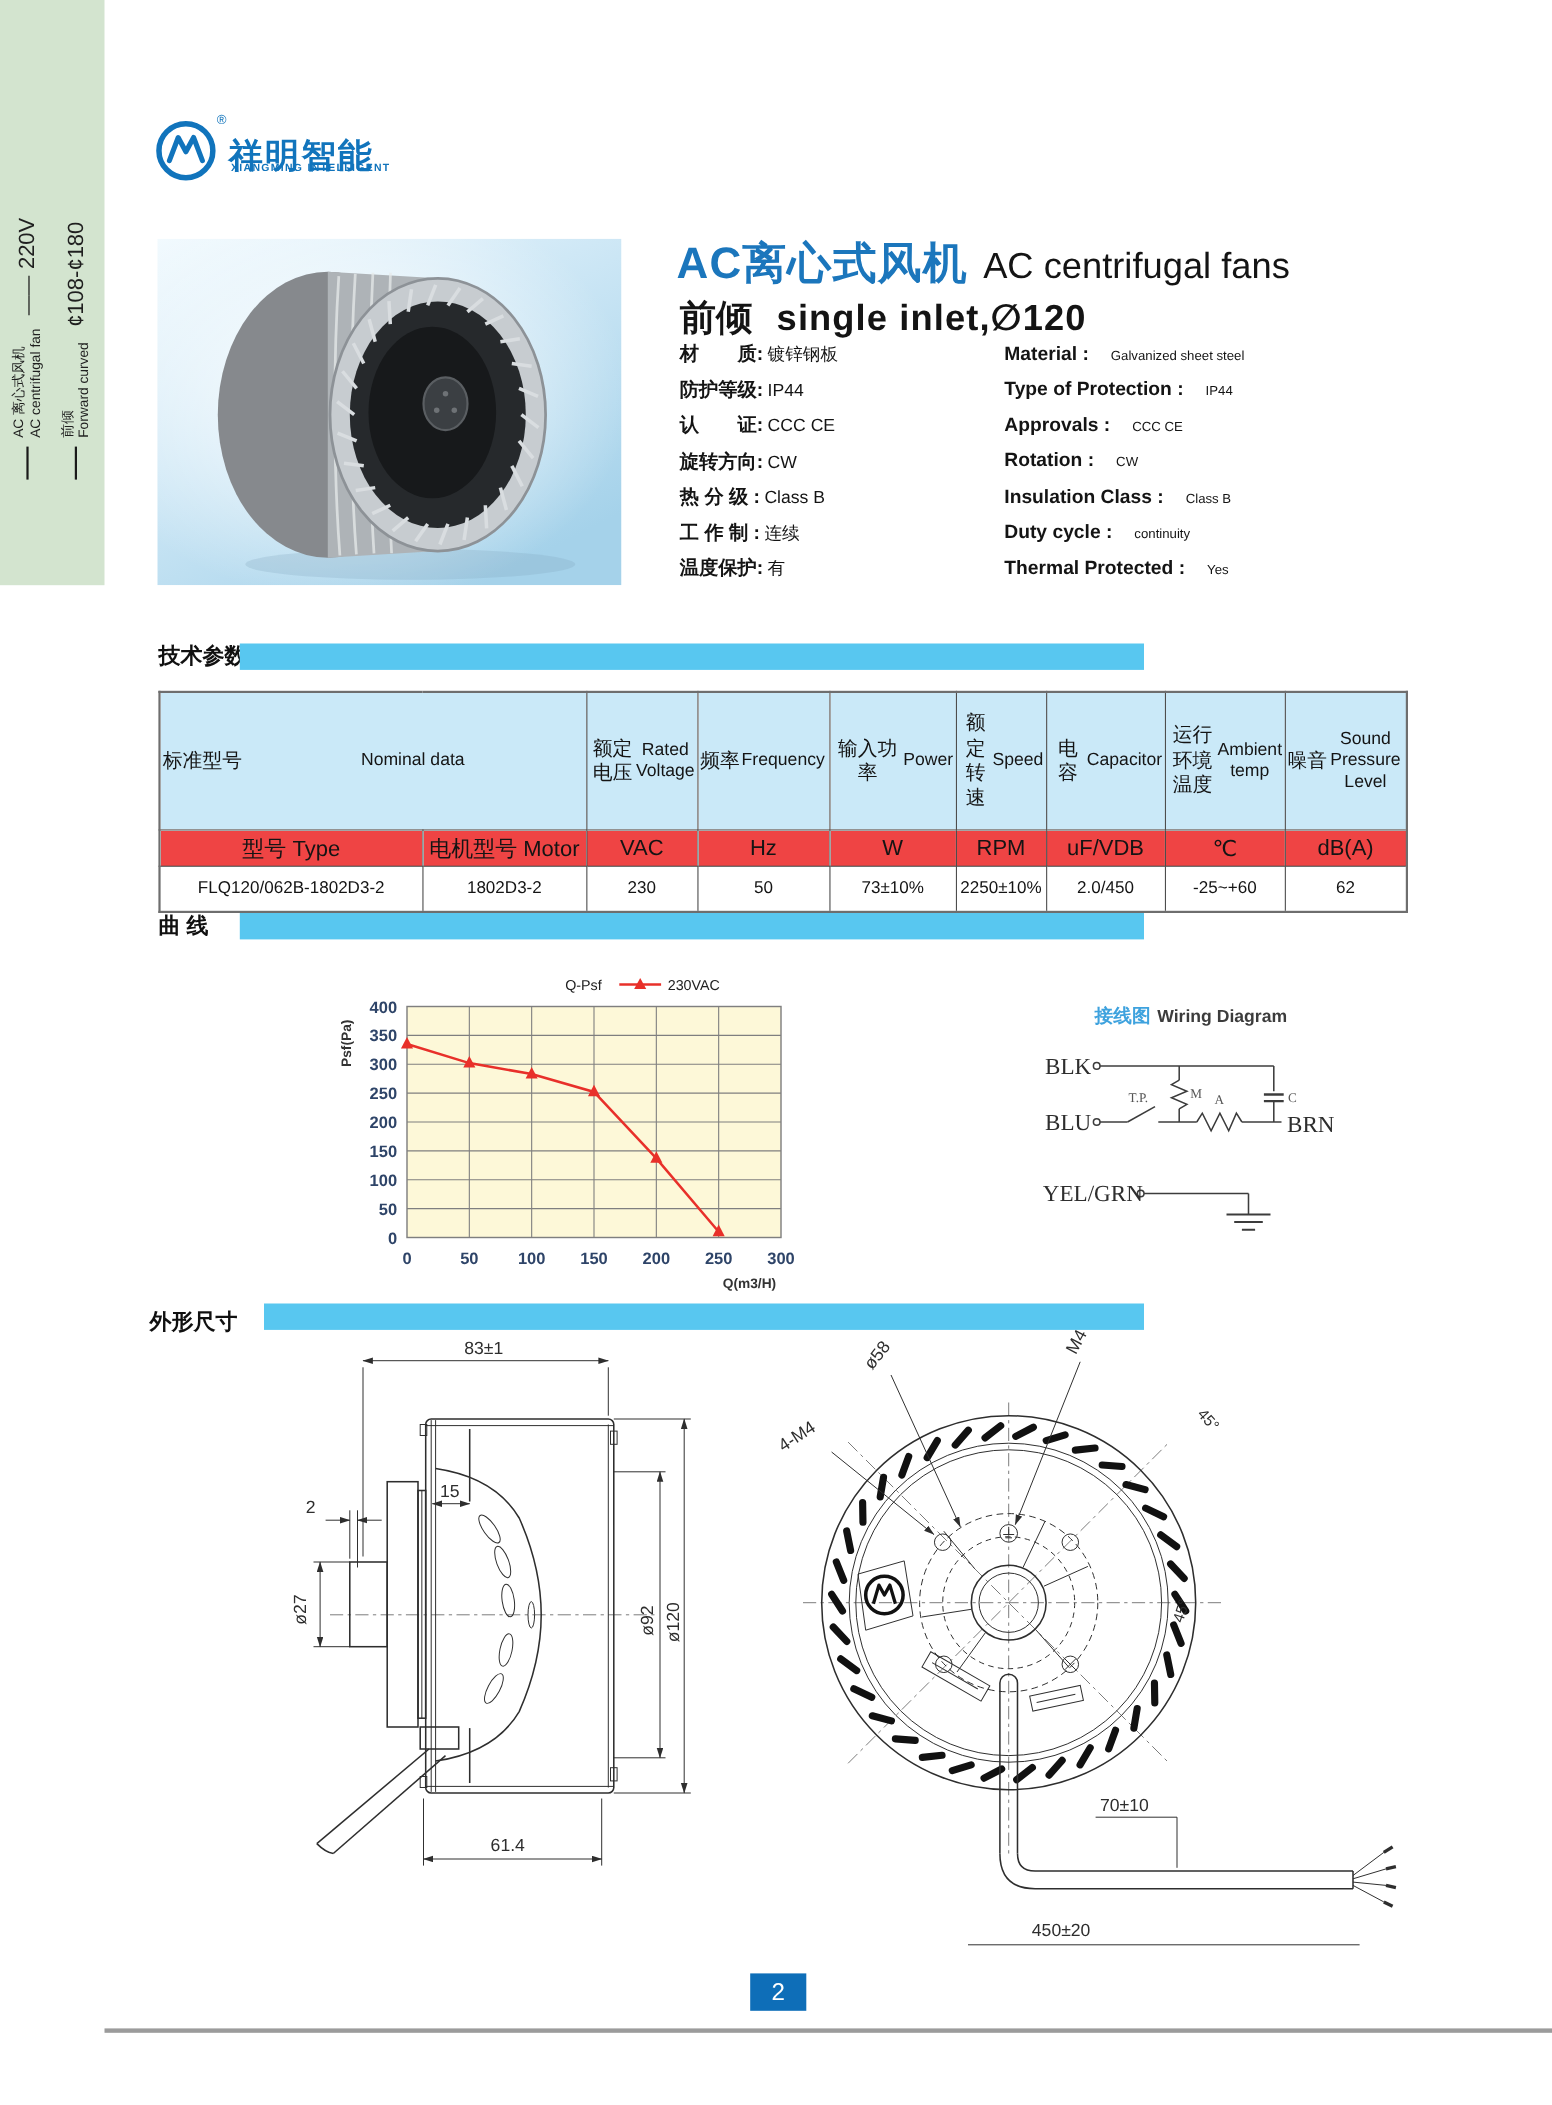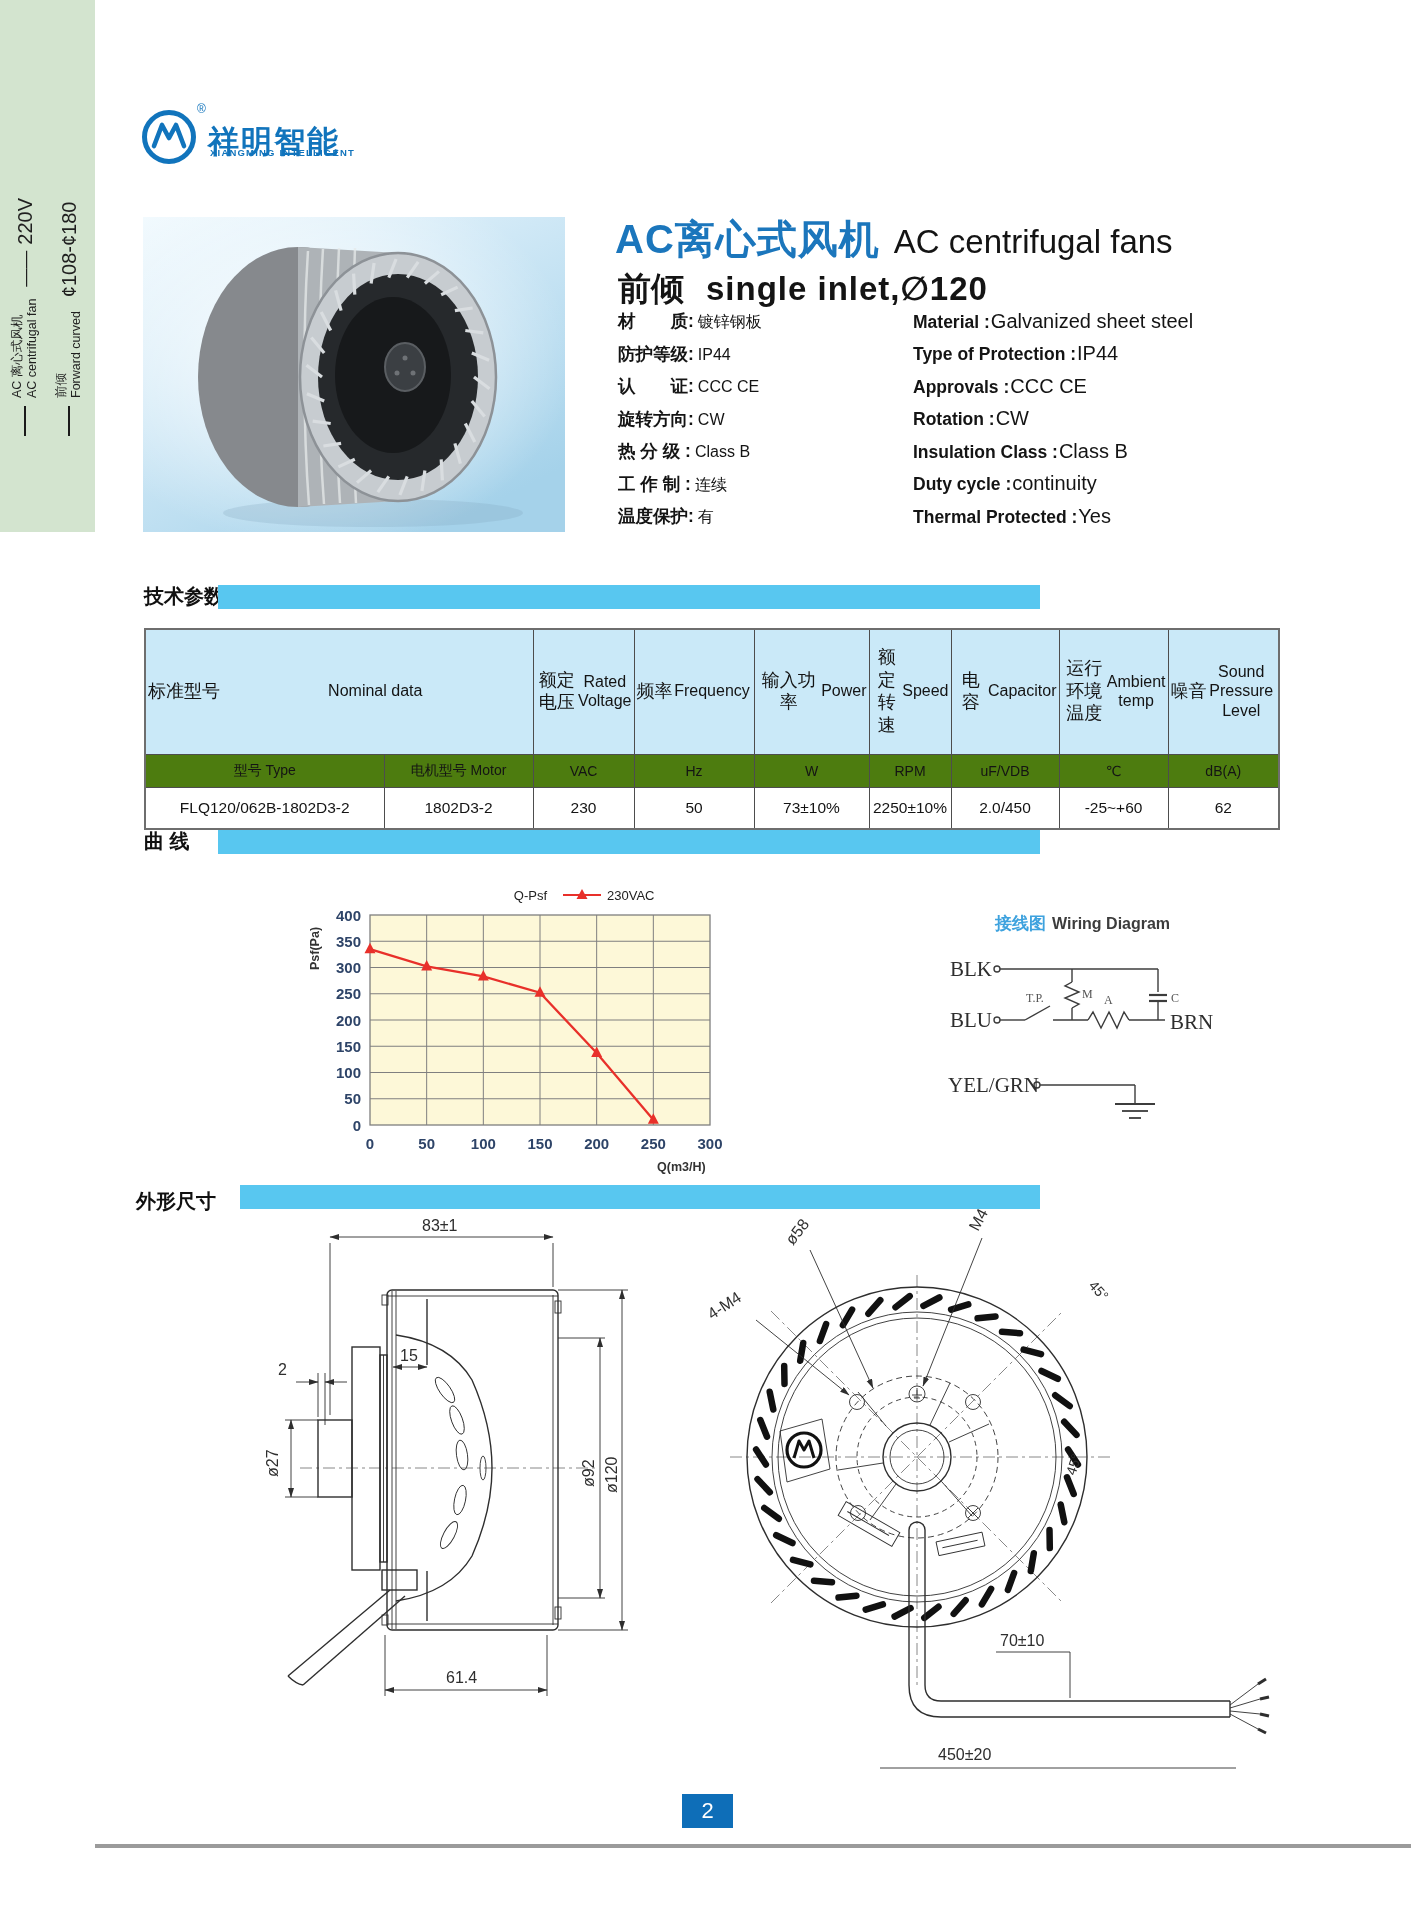"Galvanized sheet steel" .en-v { font-size: 20px -> 12px; margin-left: 1px -> 20px }
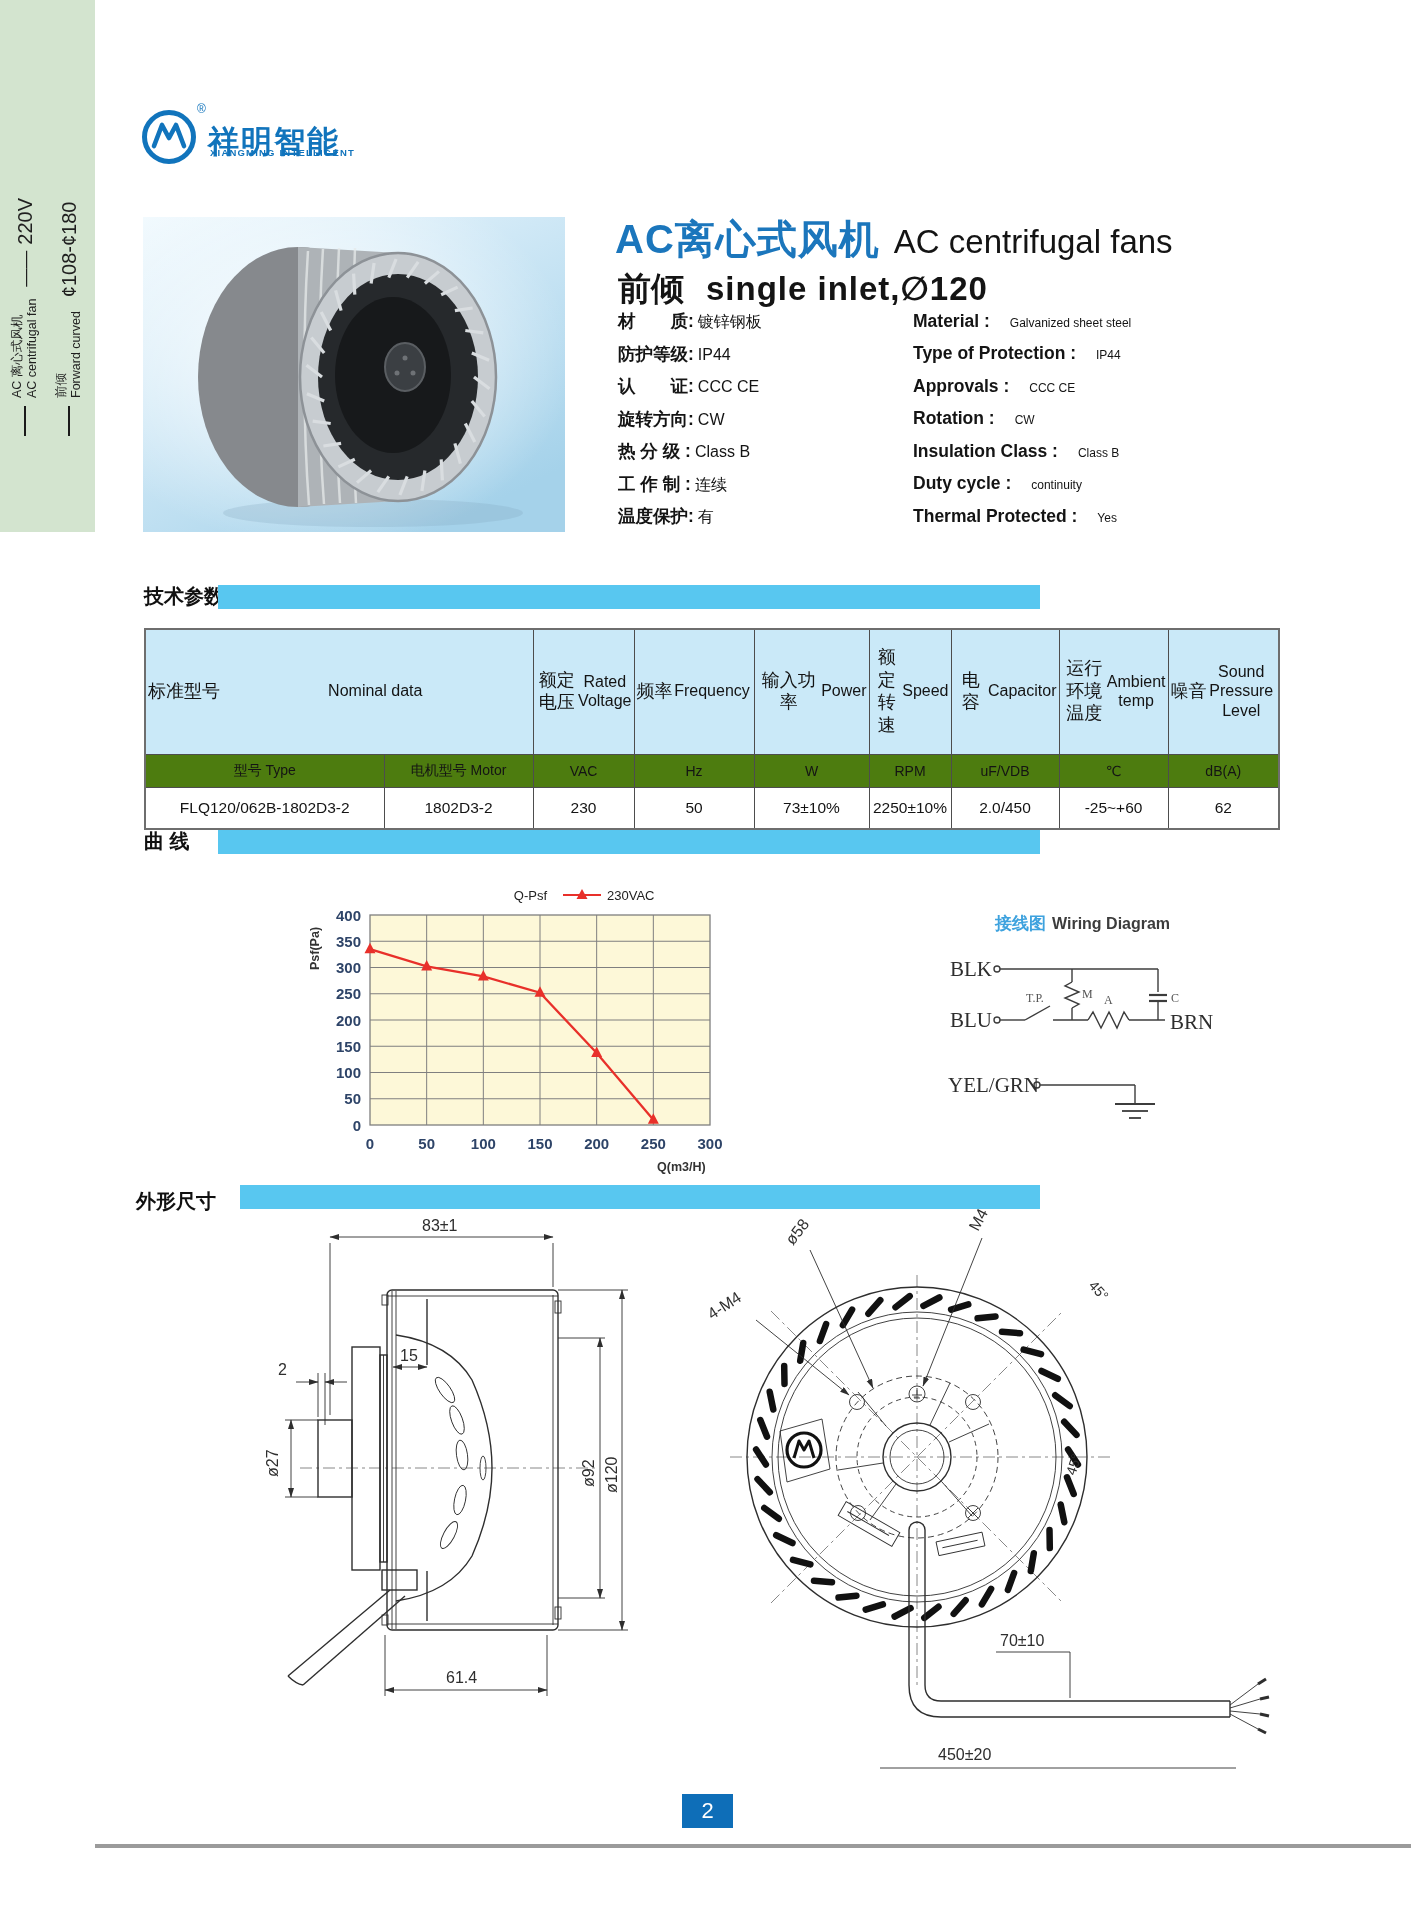"型号 Type" .r2 td { background: #4d7c0f -> #ef4444; font-size: 14px -> 20px }
